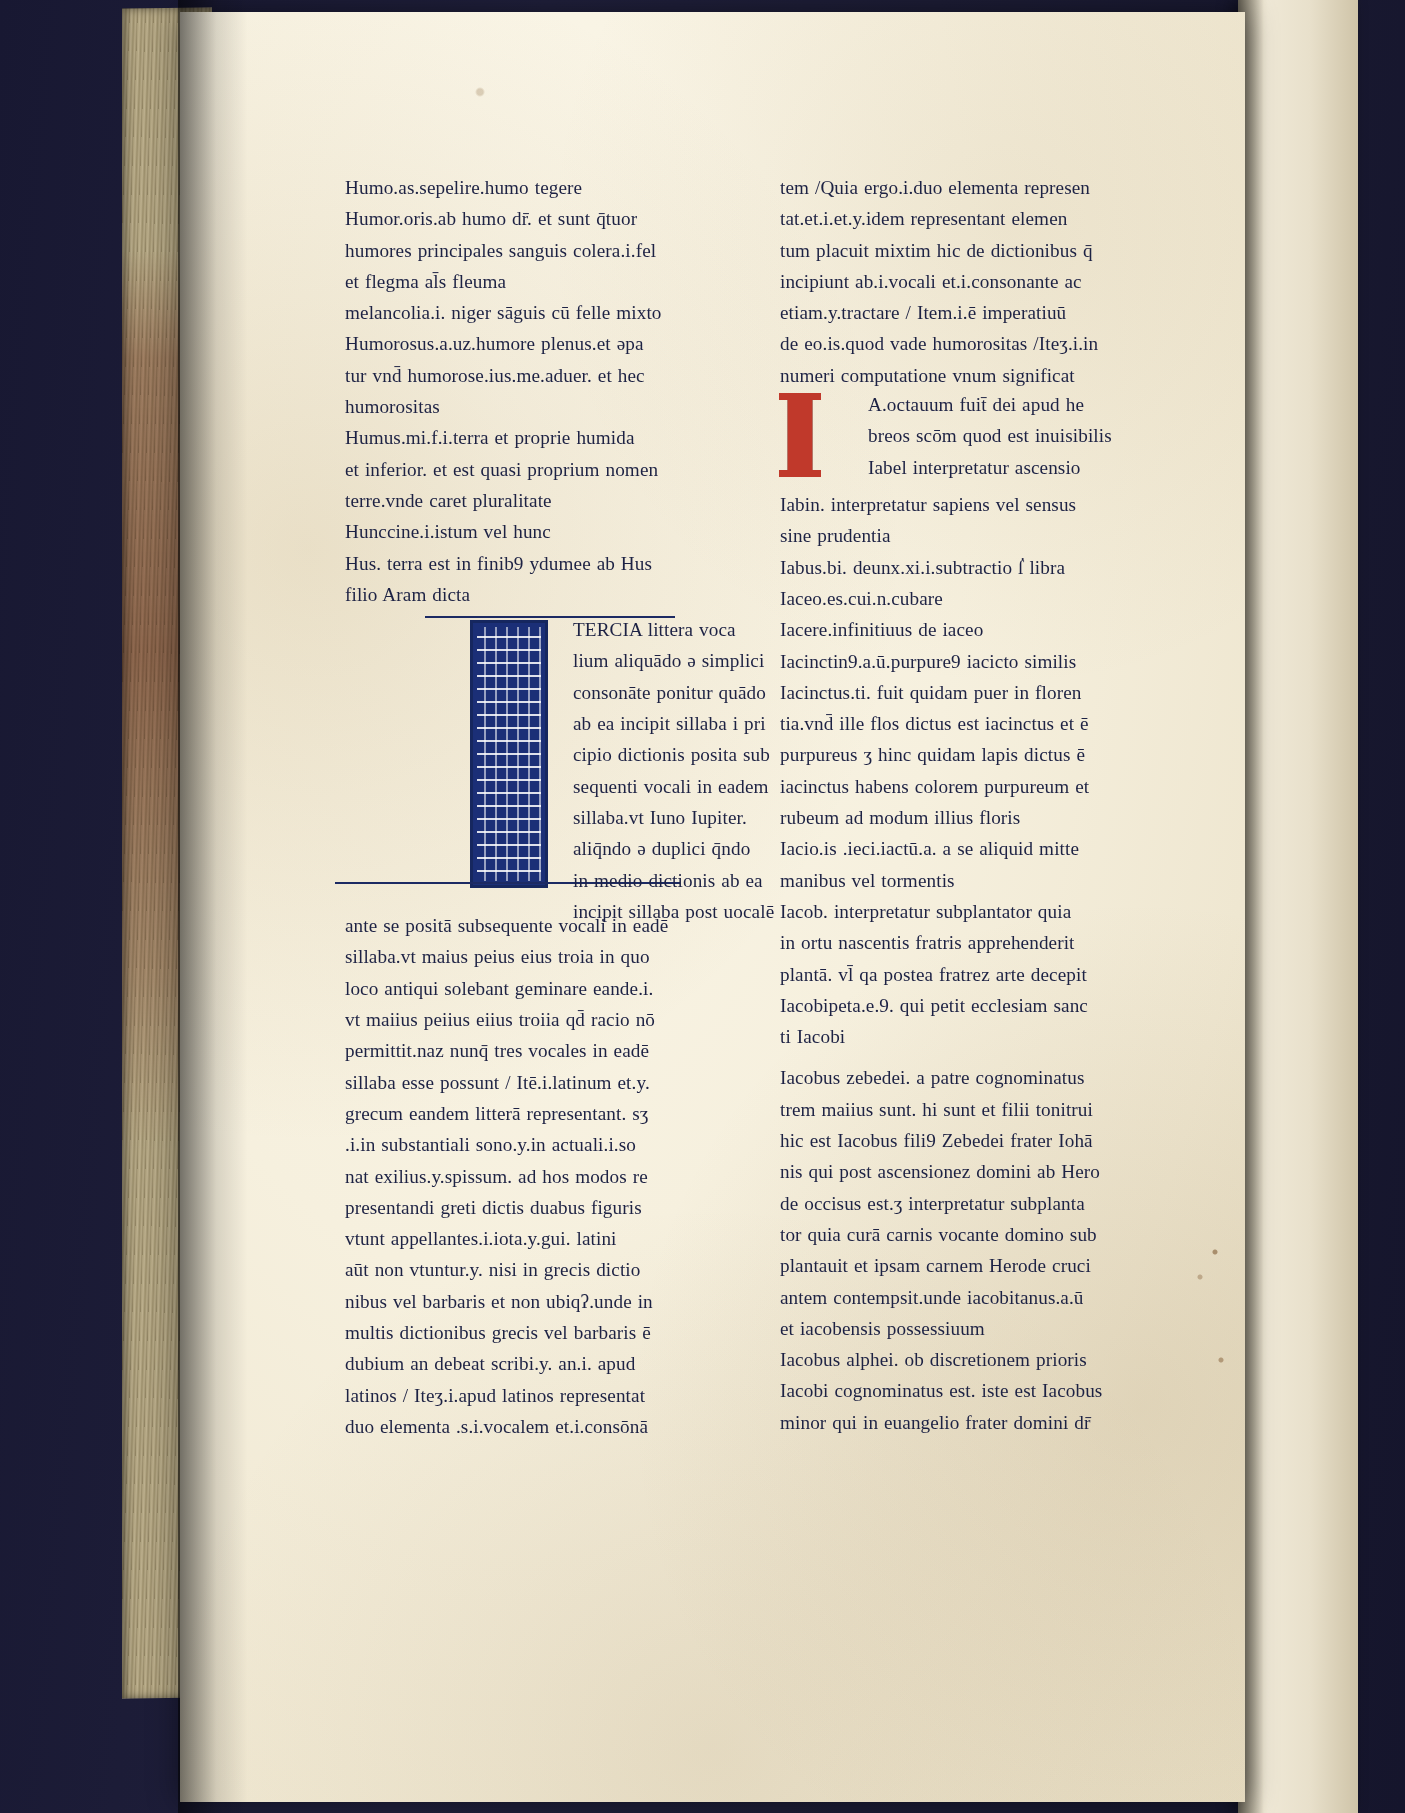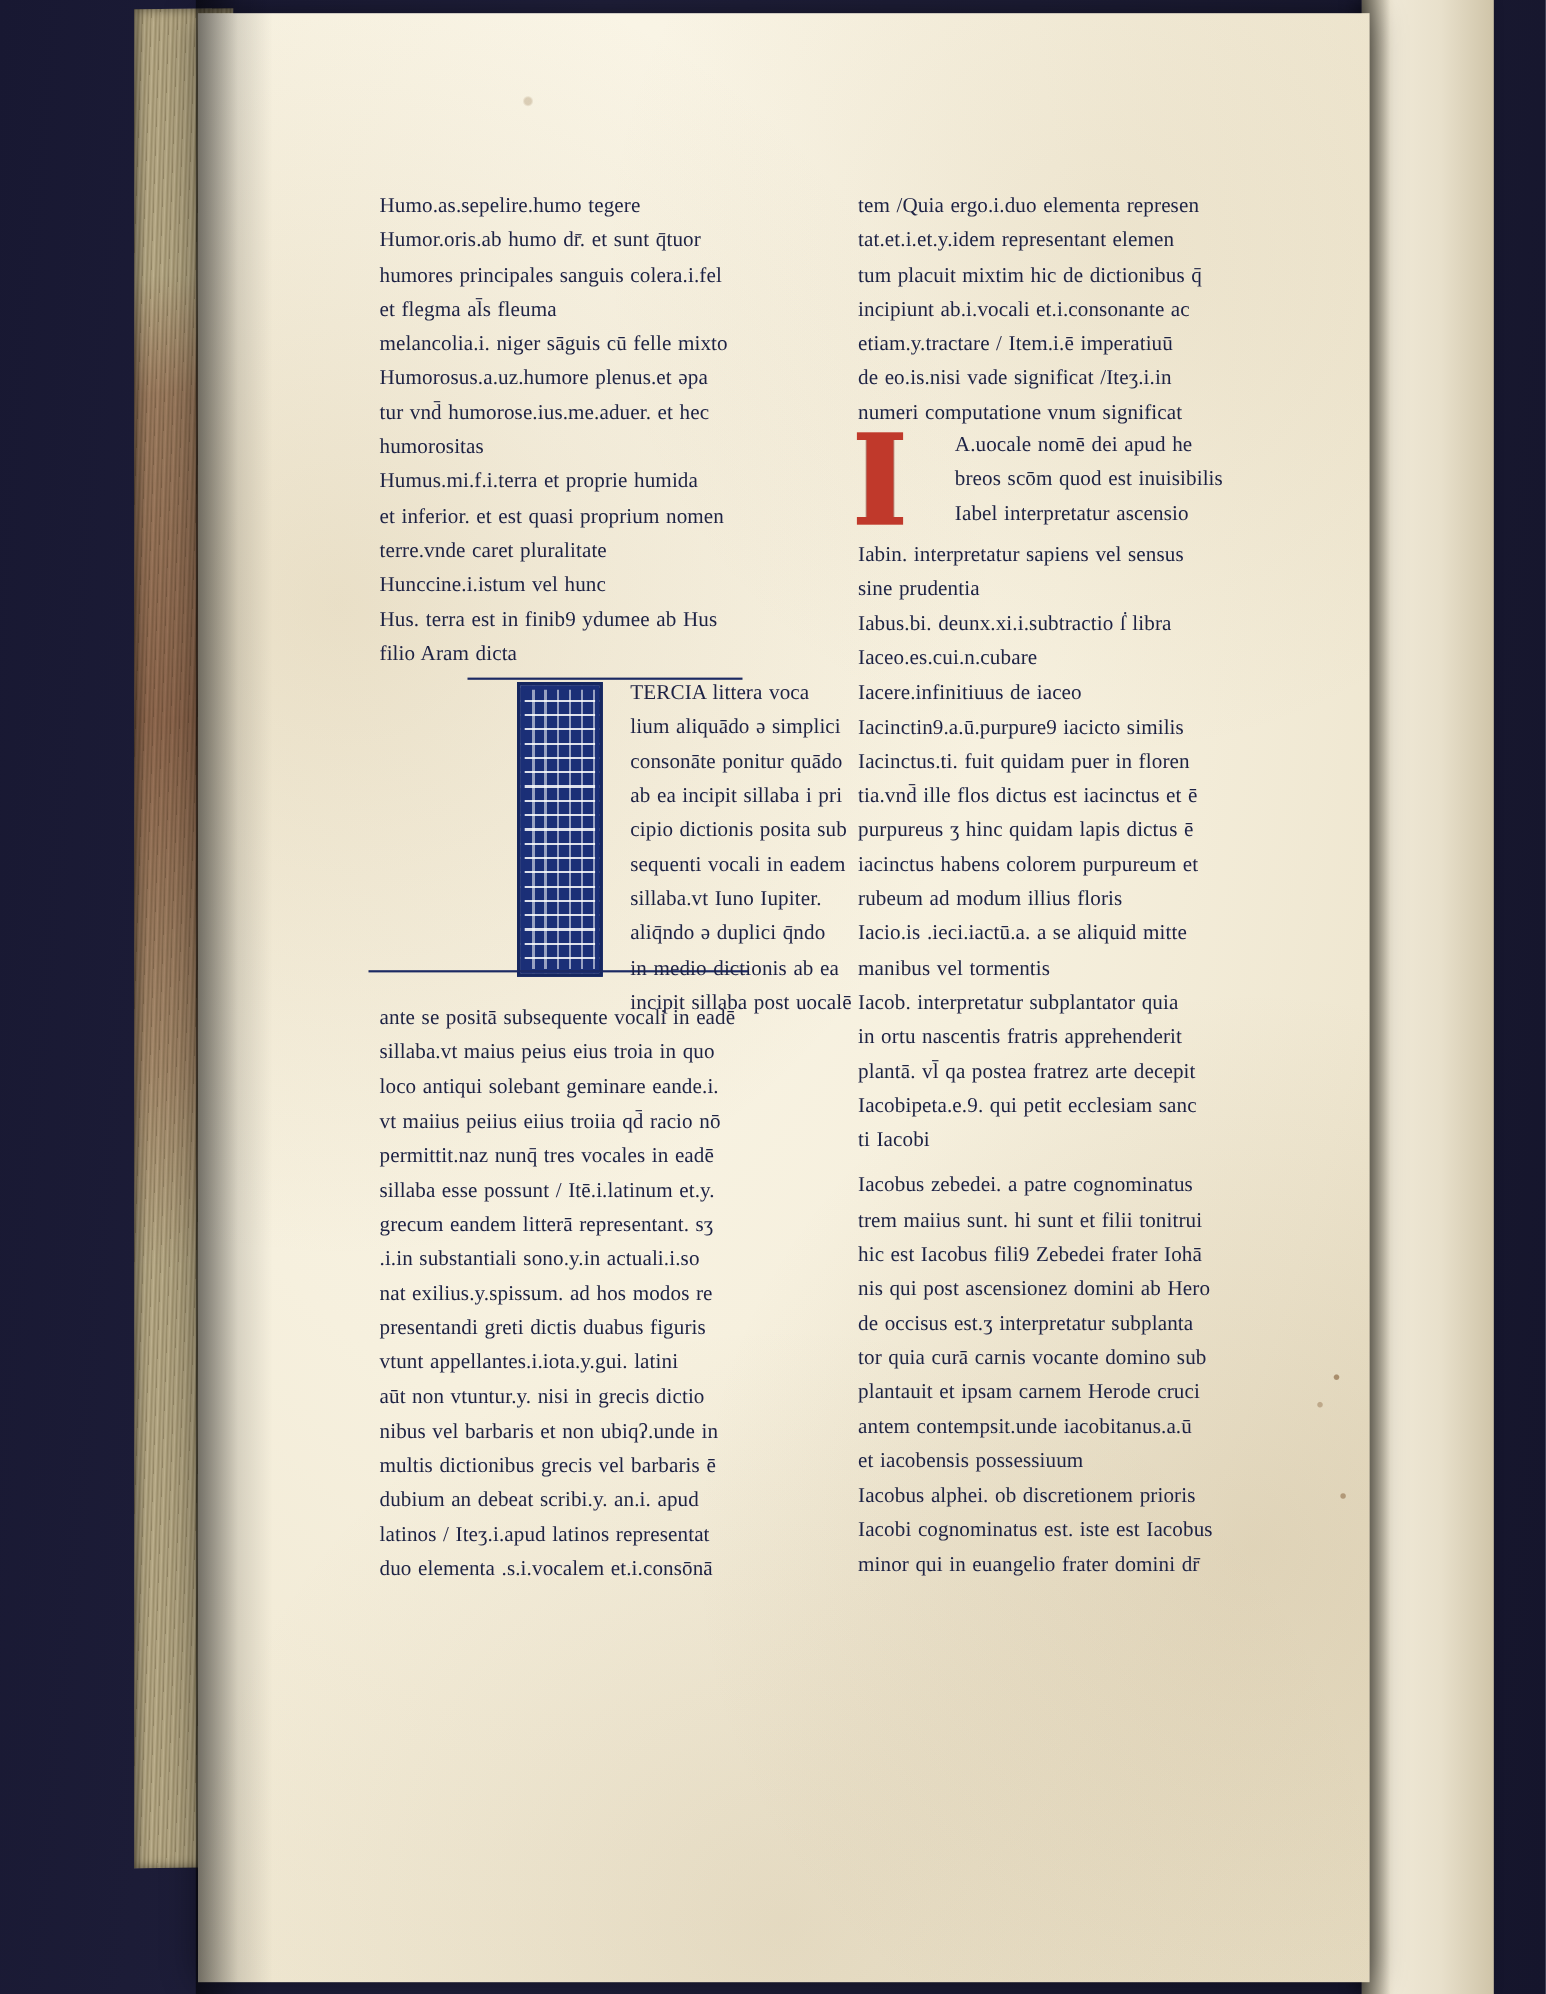"de eo.is.nisi vade significat /Iteʒ.i.in" span.line { text: eo.is.nisi vade significat -> eo.is.quod vade humorositas }
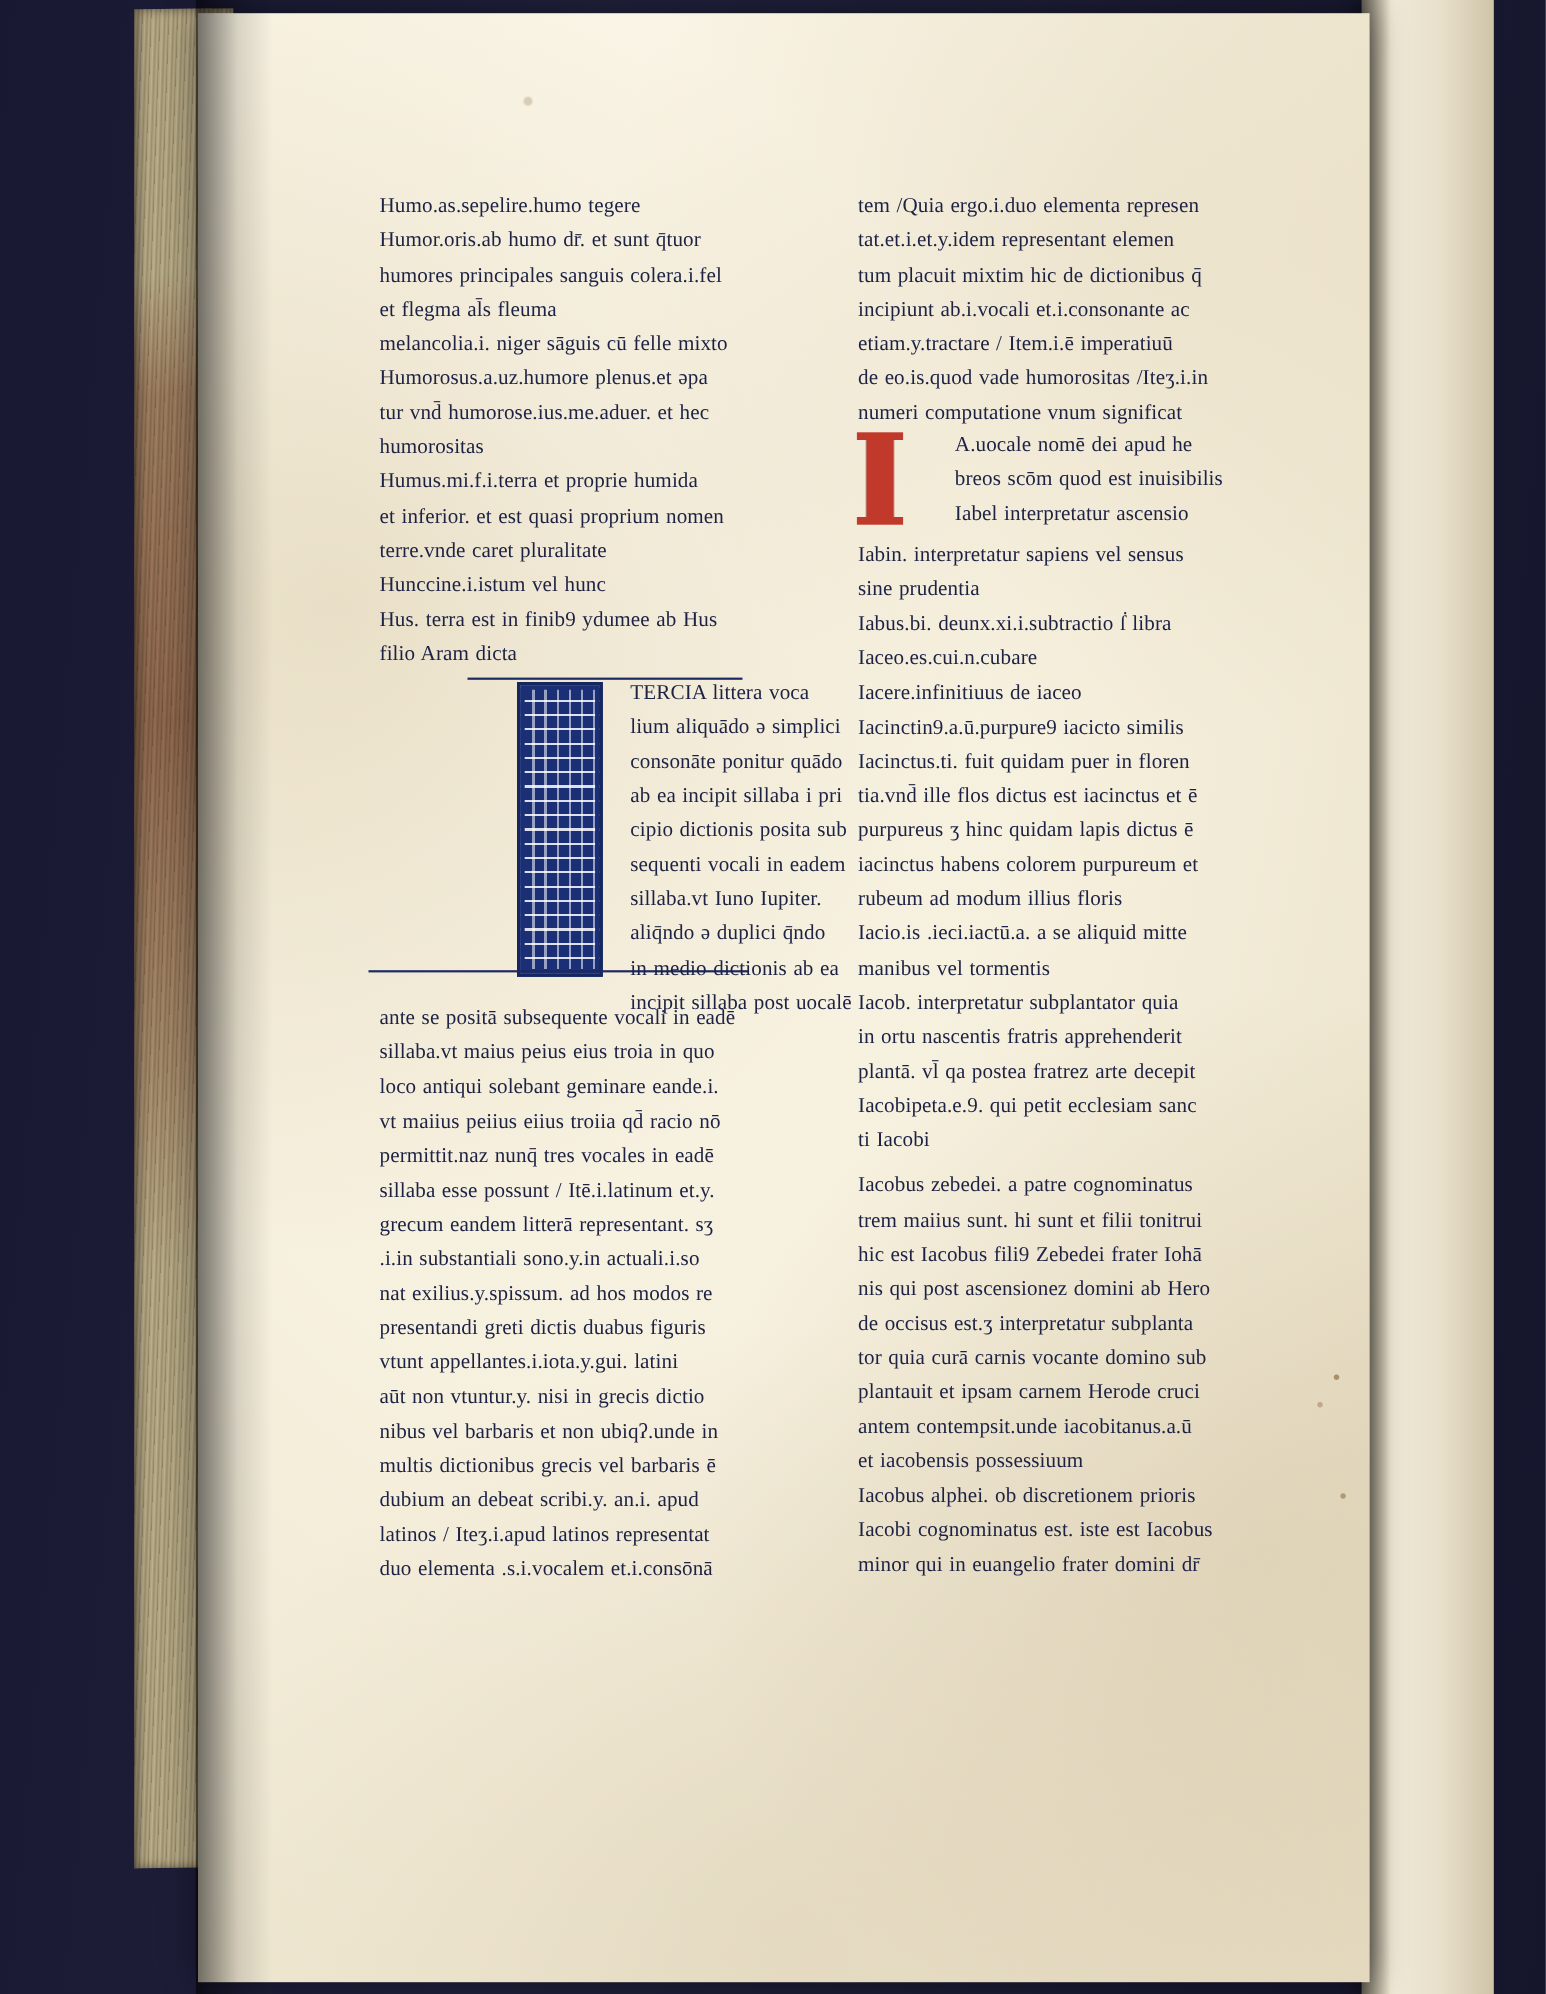"A.uocale nomē dei apud he" span.line { text: A.uocale nomē -> A.octauum fuit̄ }
